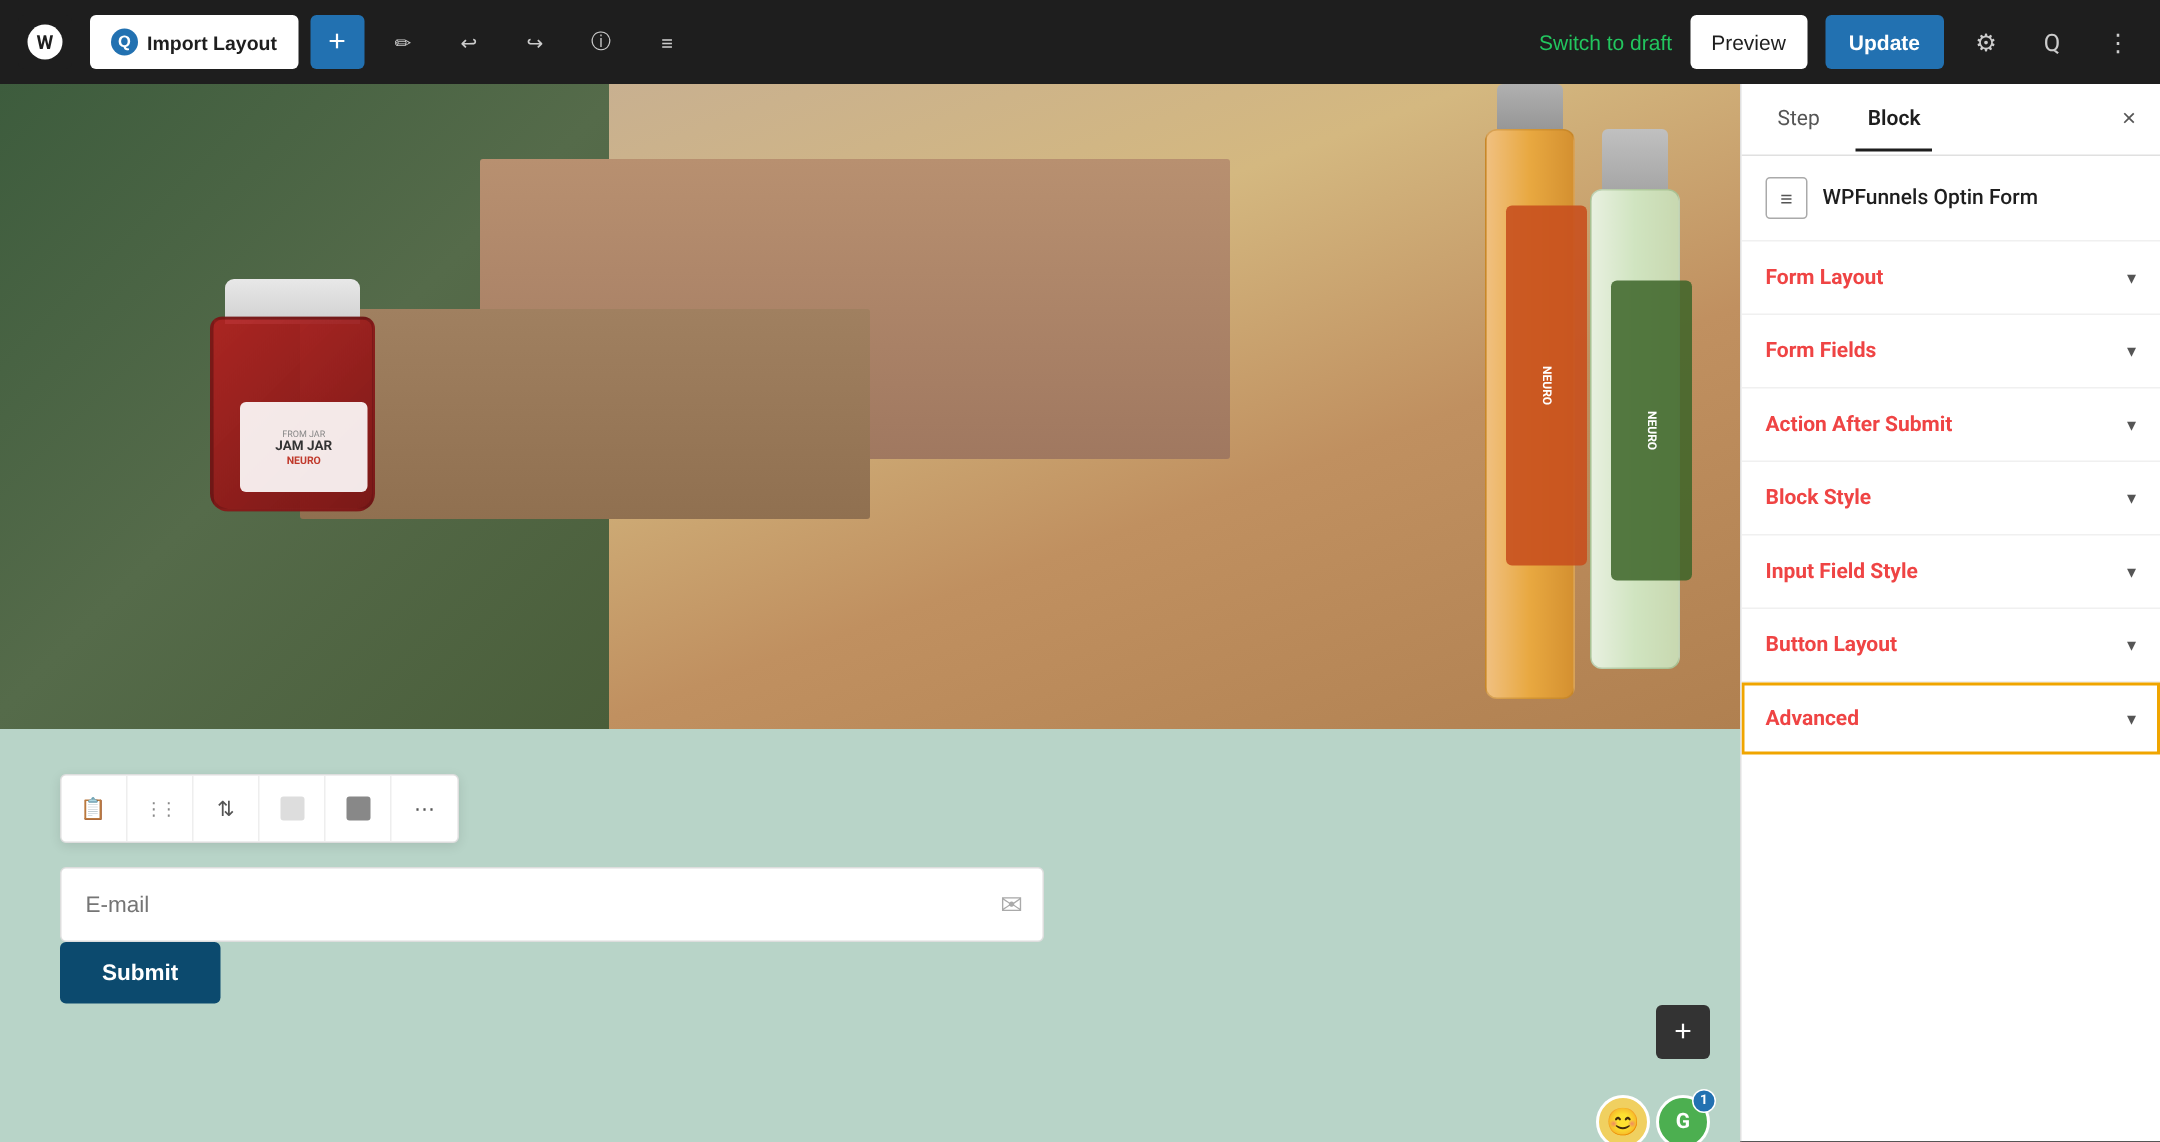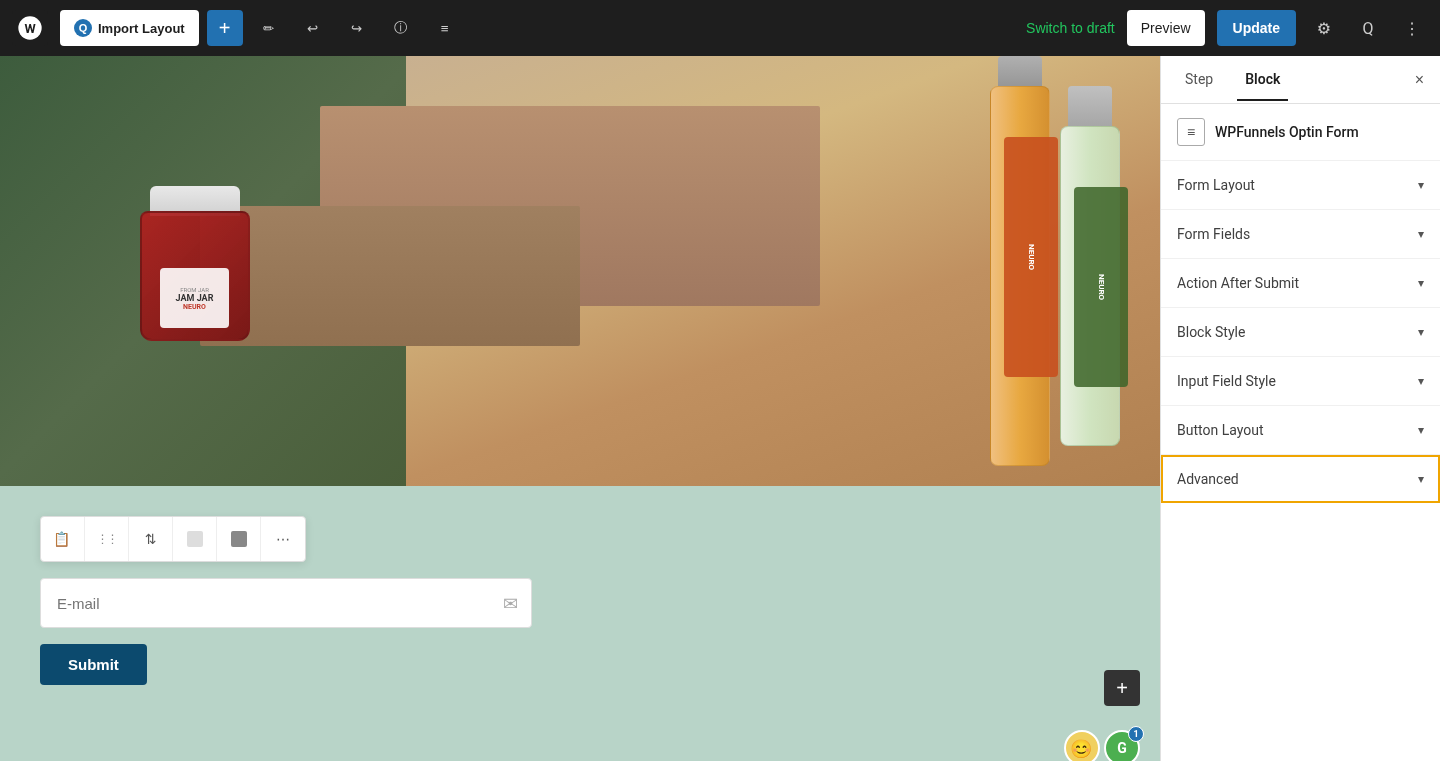"Form Layout" .accordion-title { color: #404040 -> #ef4444; font-weight: 400 -> 700 }
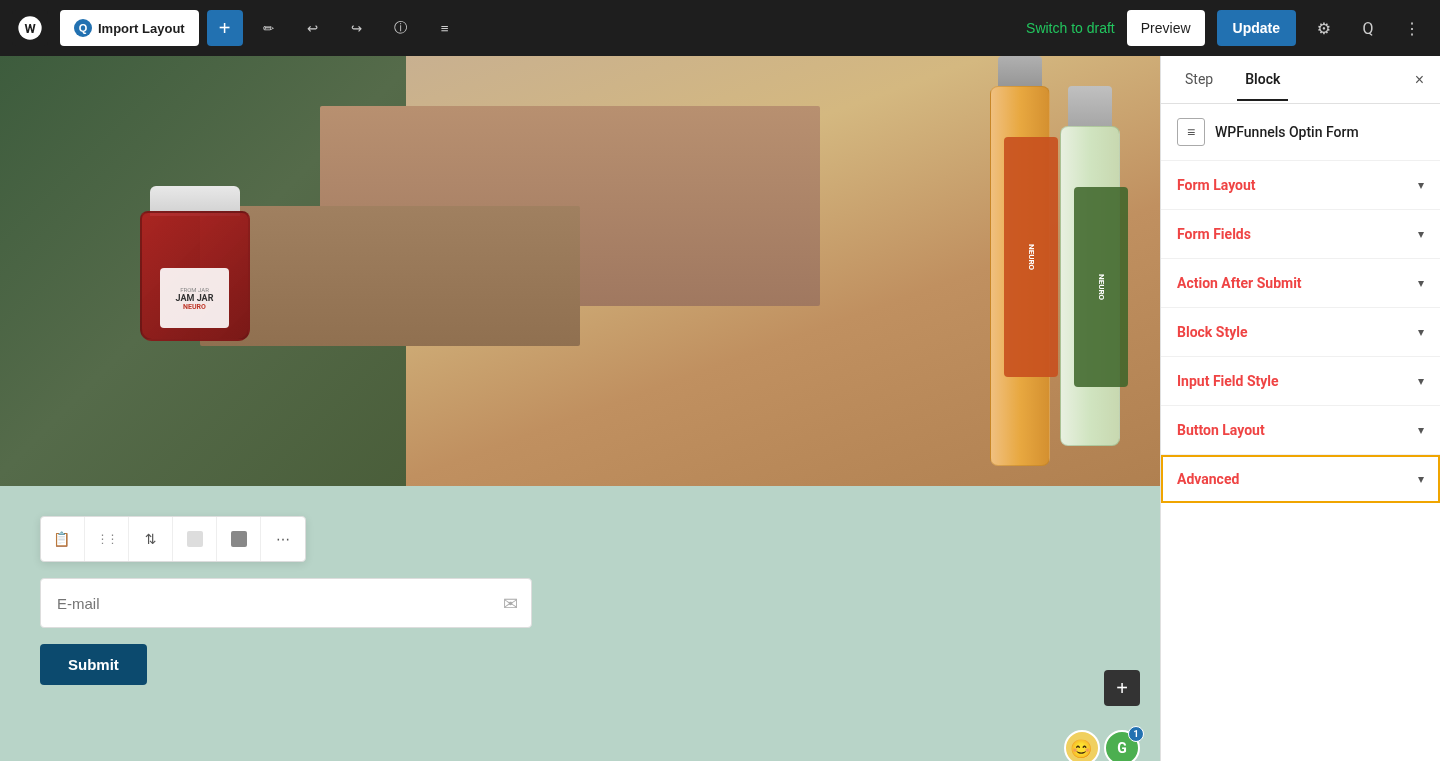"JAM JAR" .jar-label { width: 69px -> 85px }
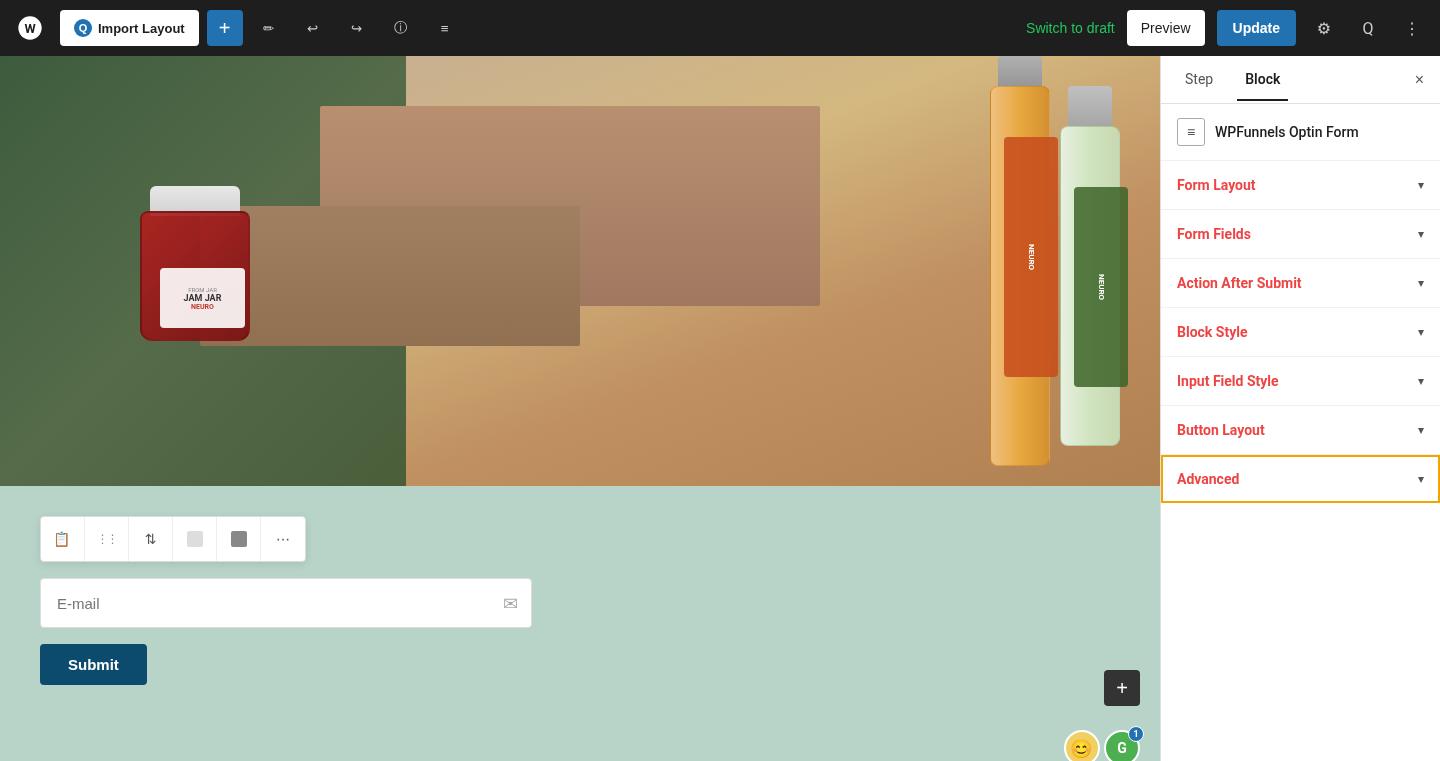"E-mail" .email-input-wrapper { margin-bottom: 16px -> none; width: 492px -> 656px }
